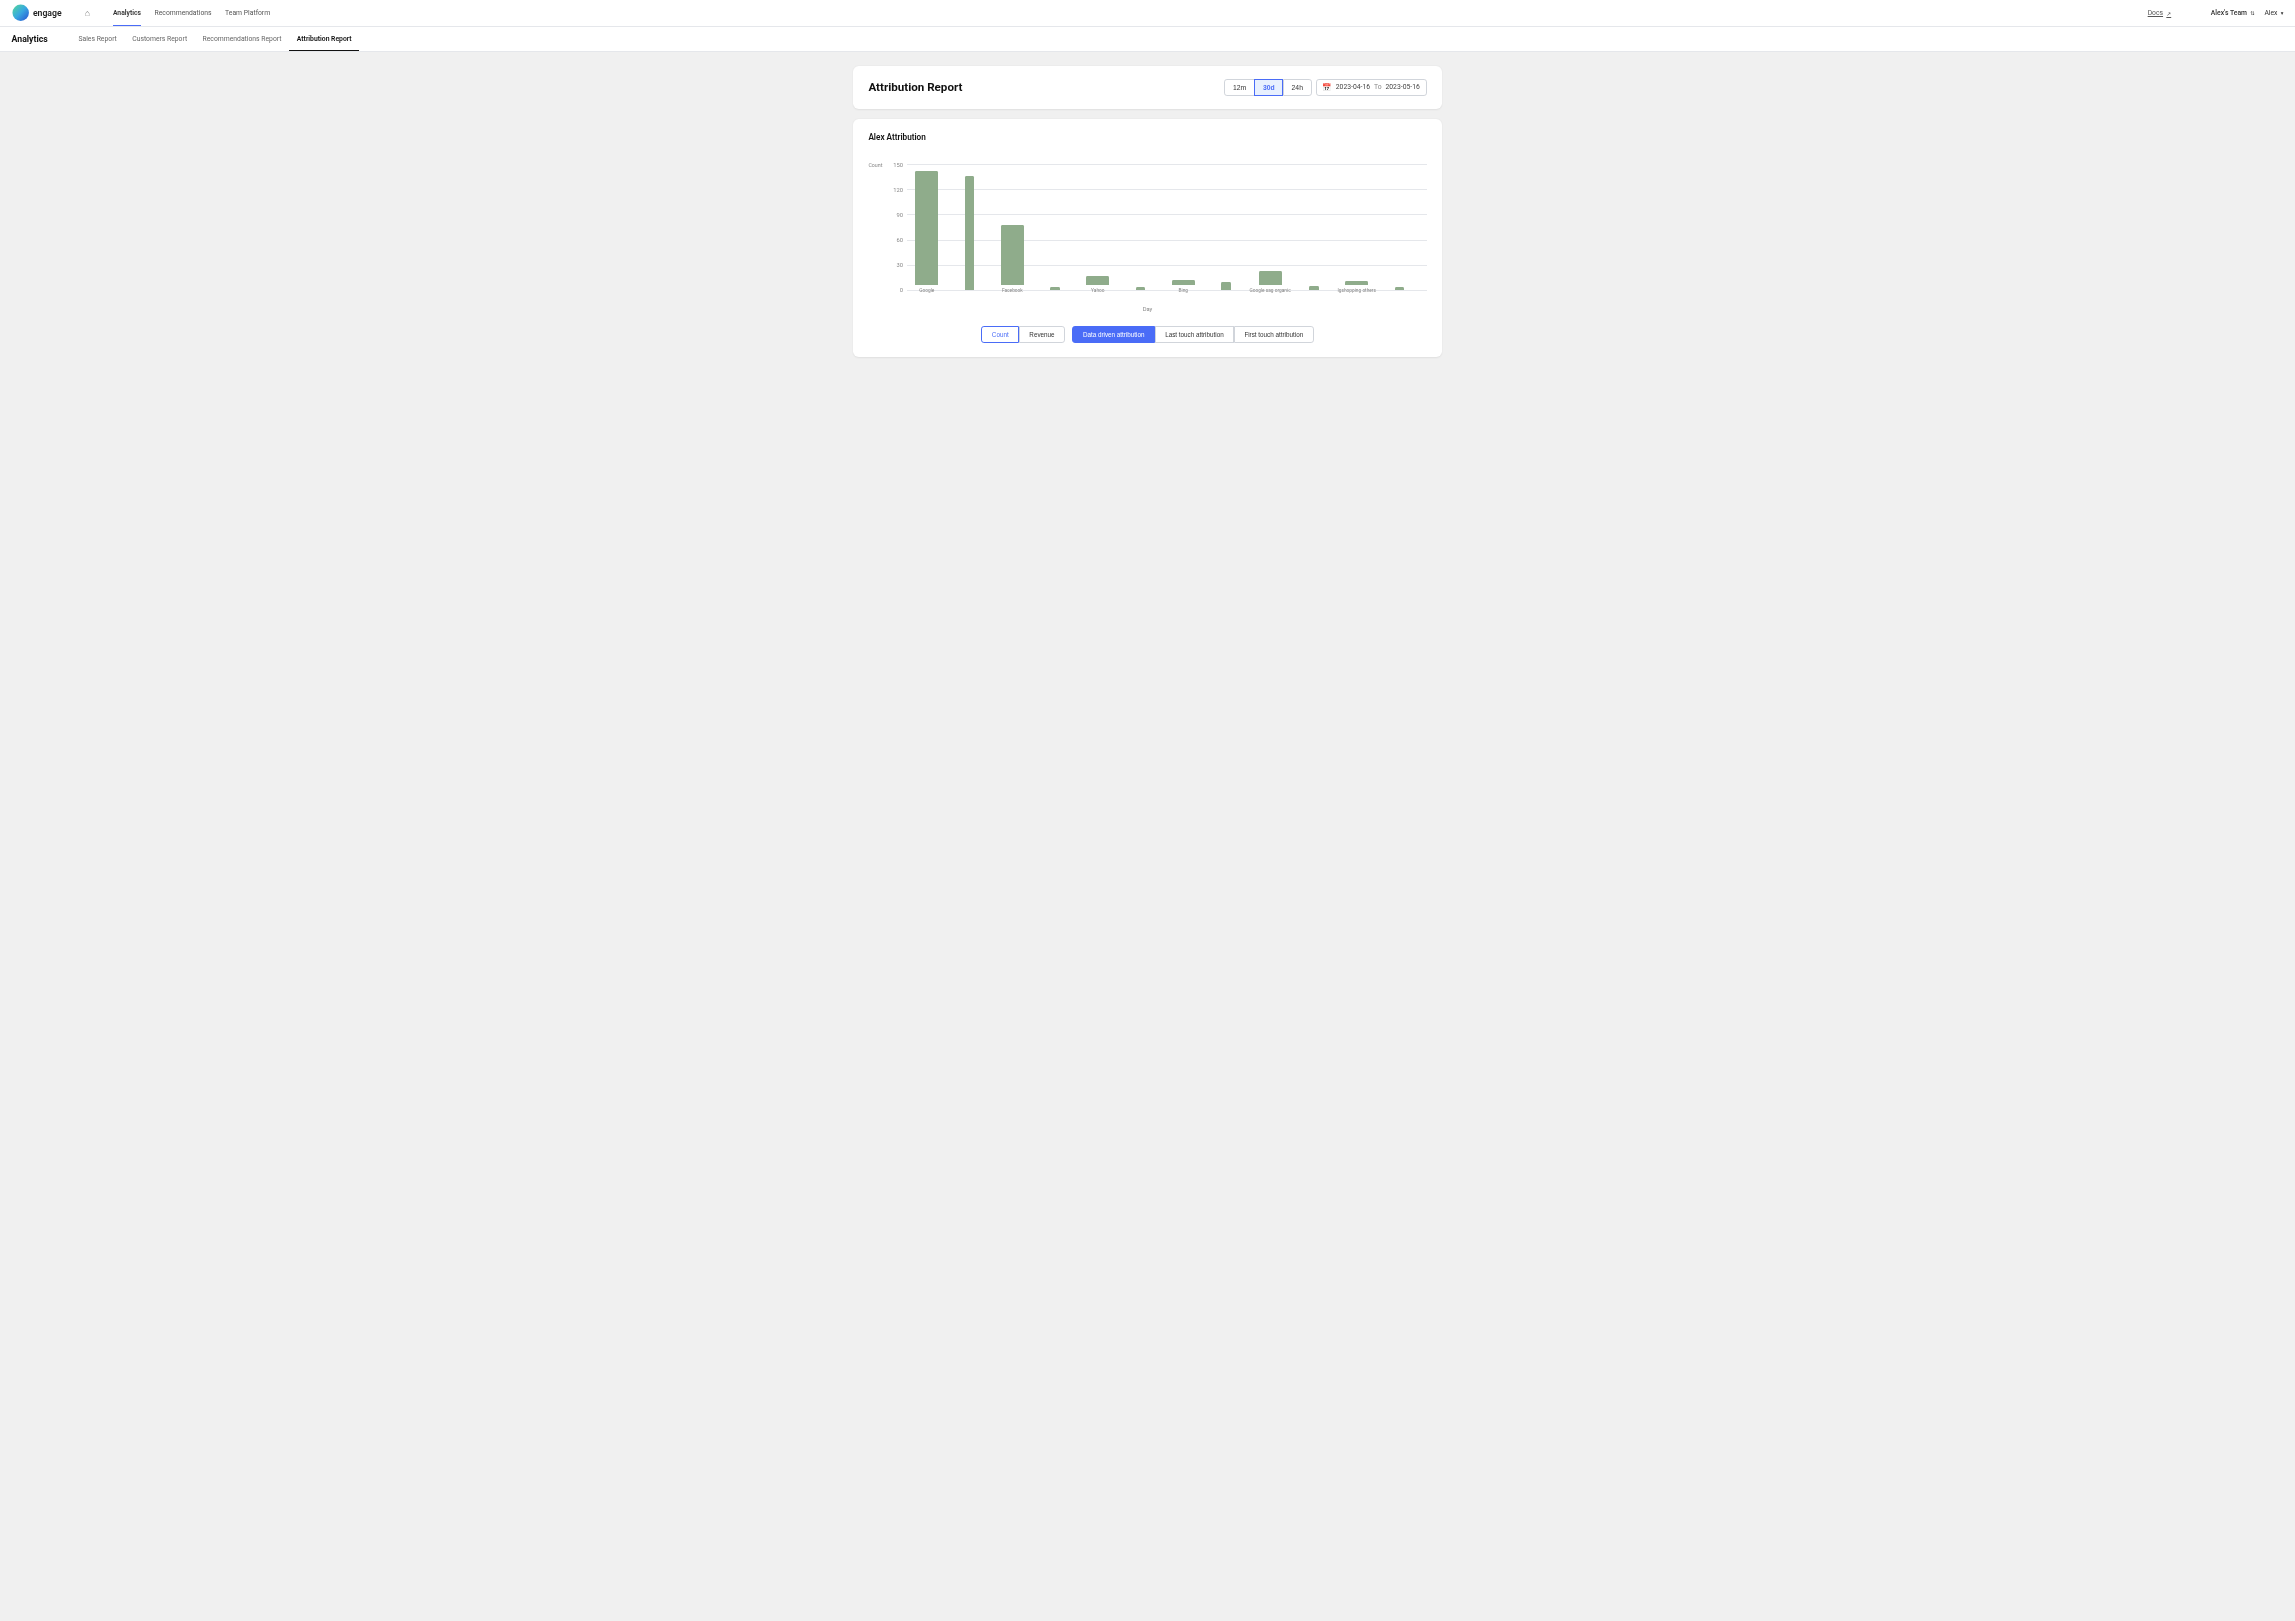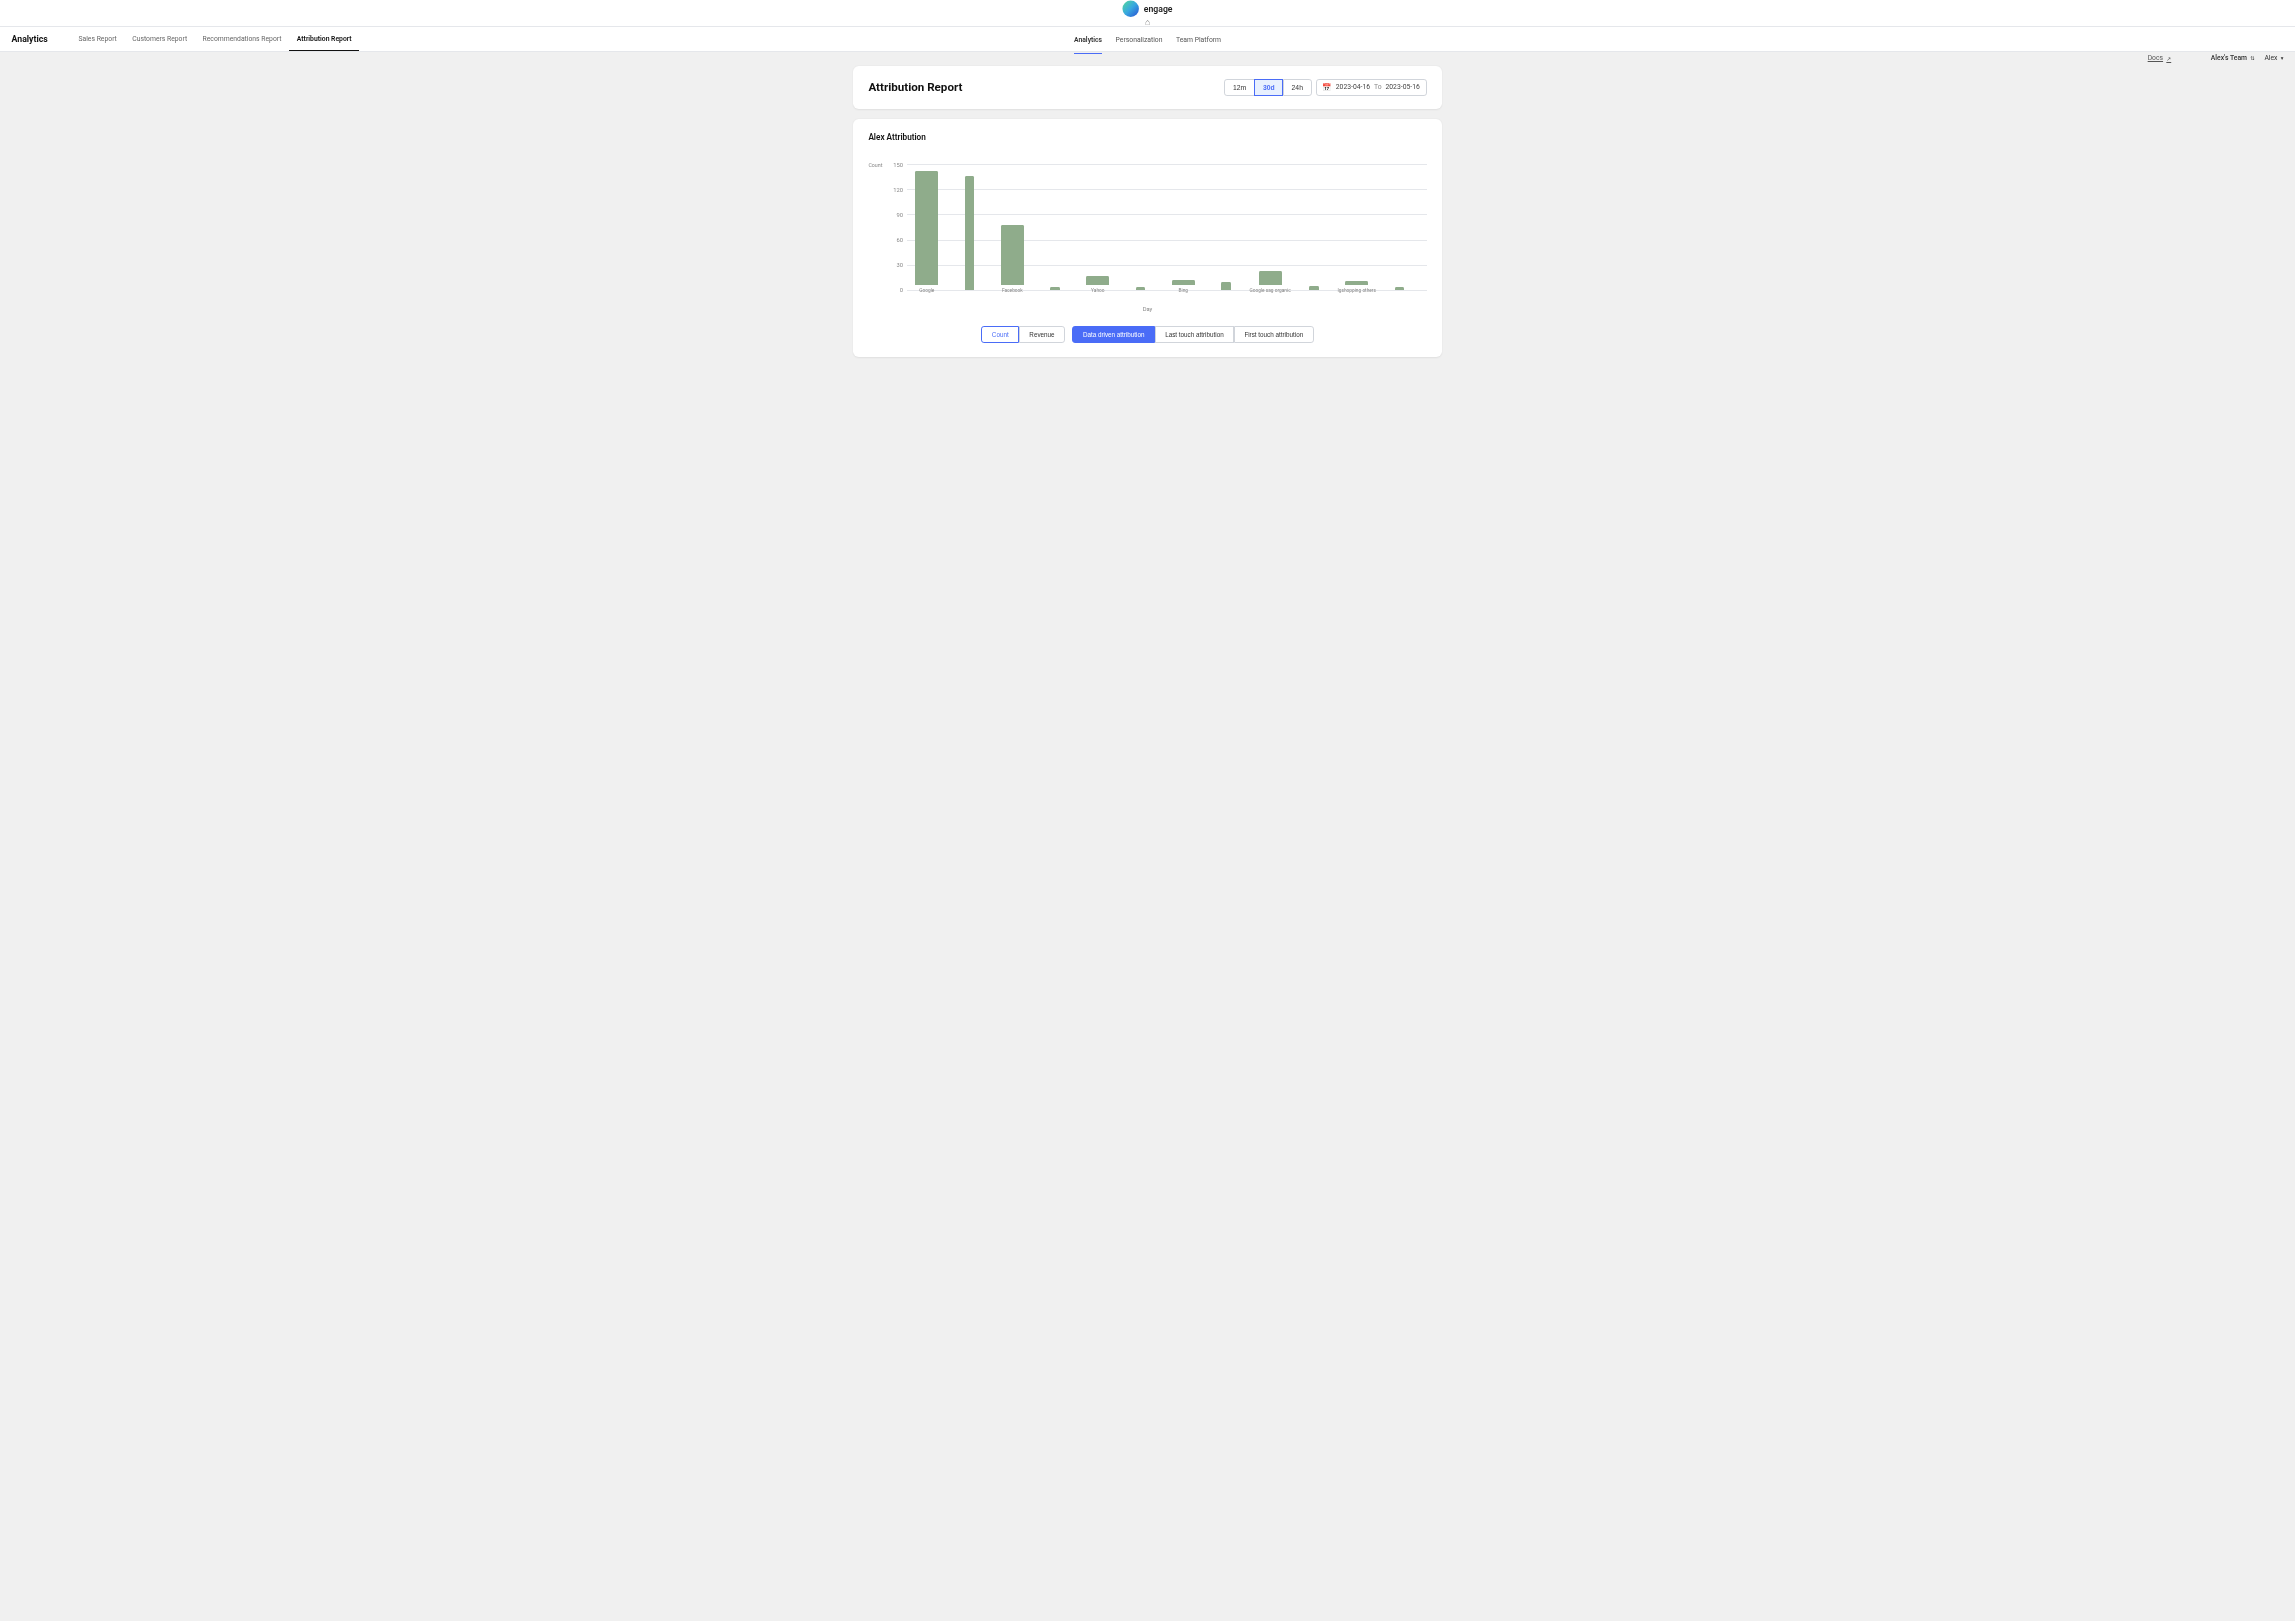"engage" .topnav { flex-direction: column -> none; gap: 0 -> 23px }
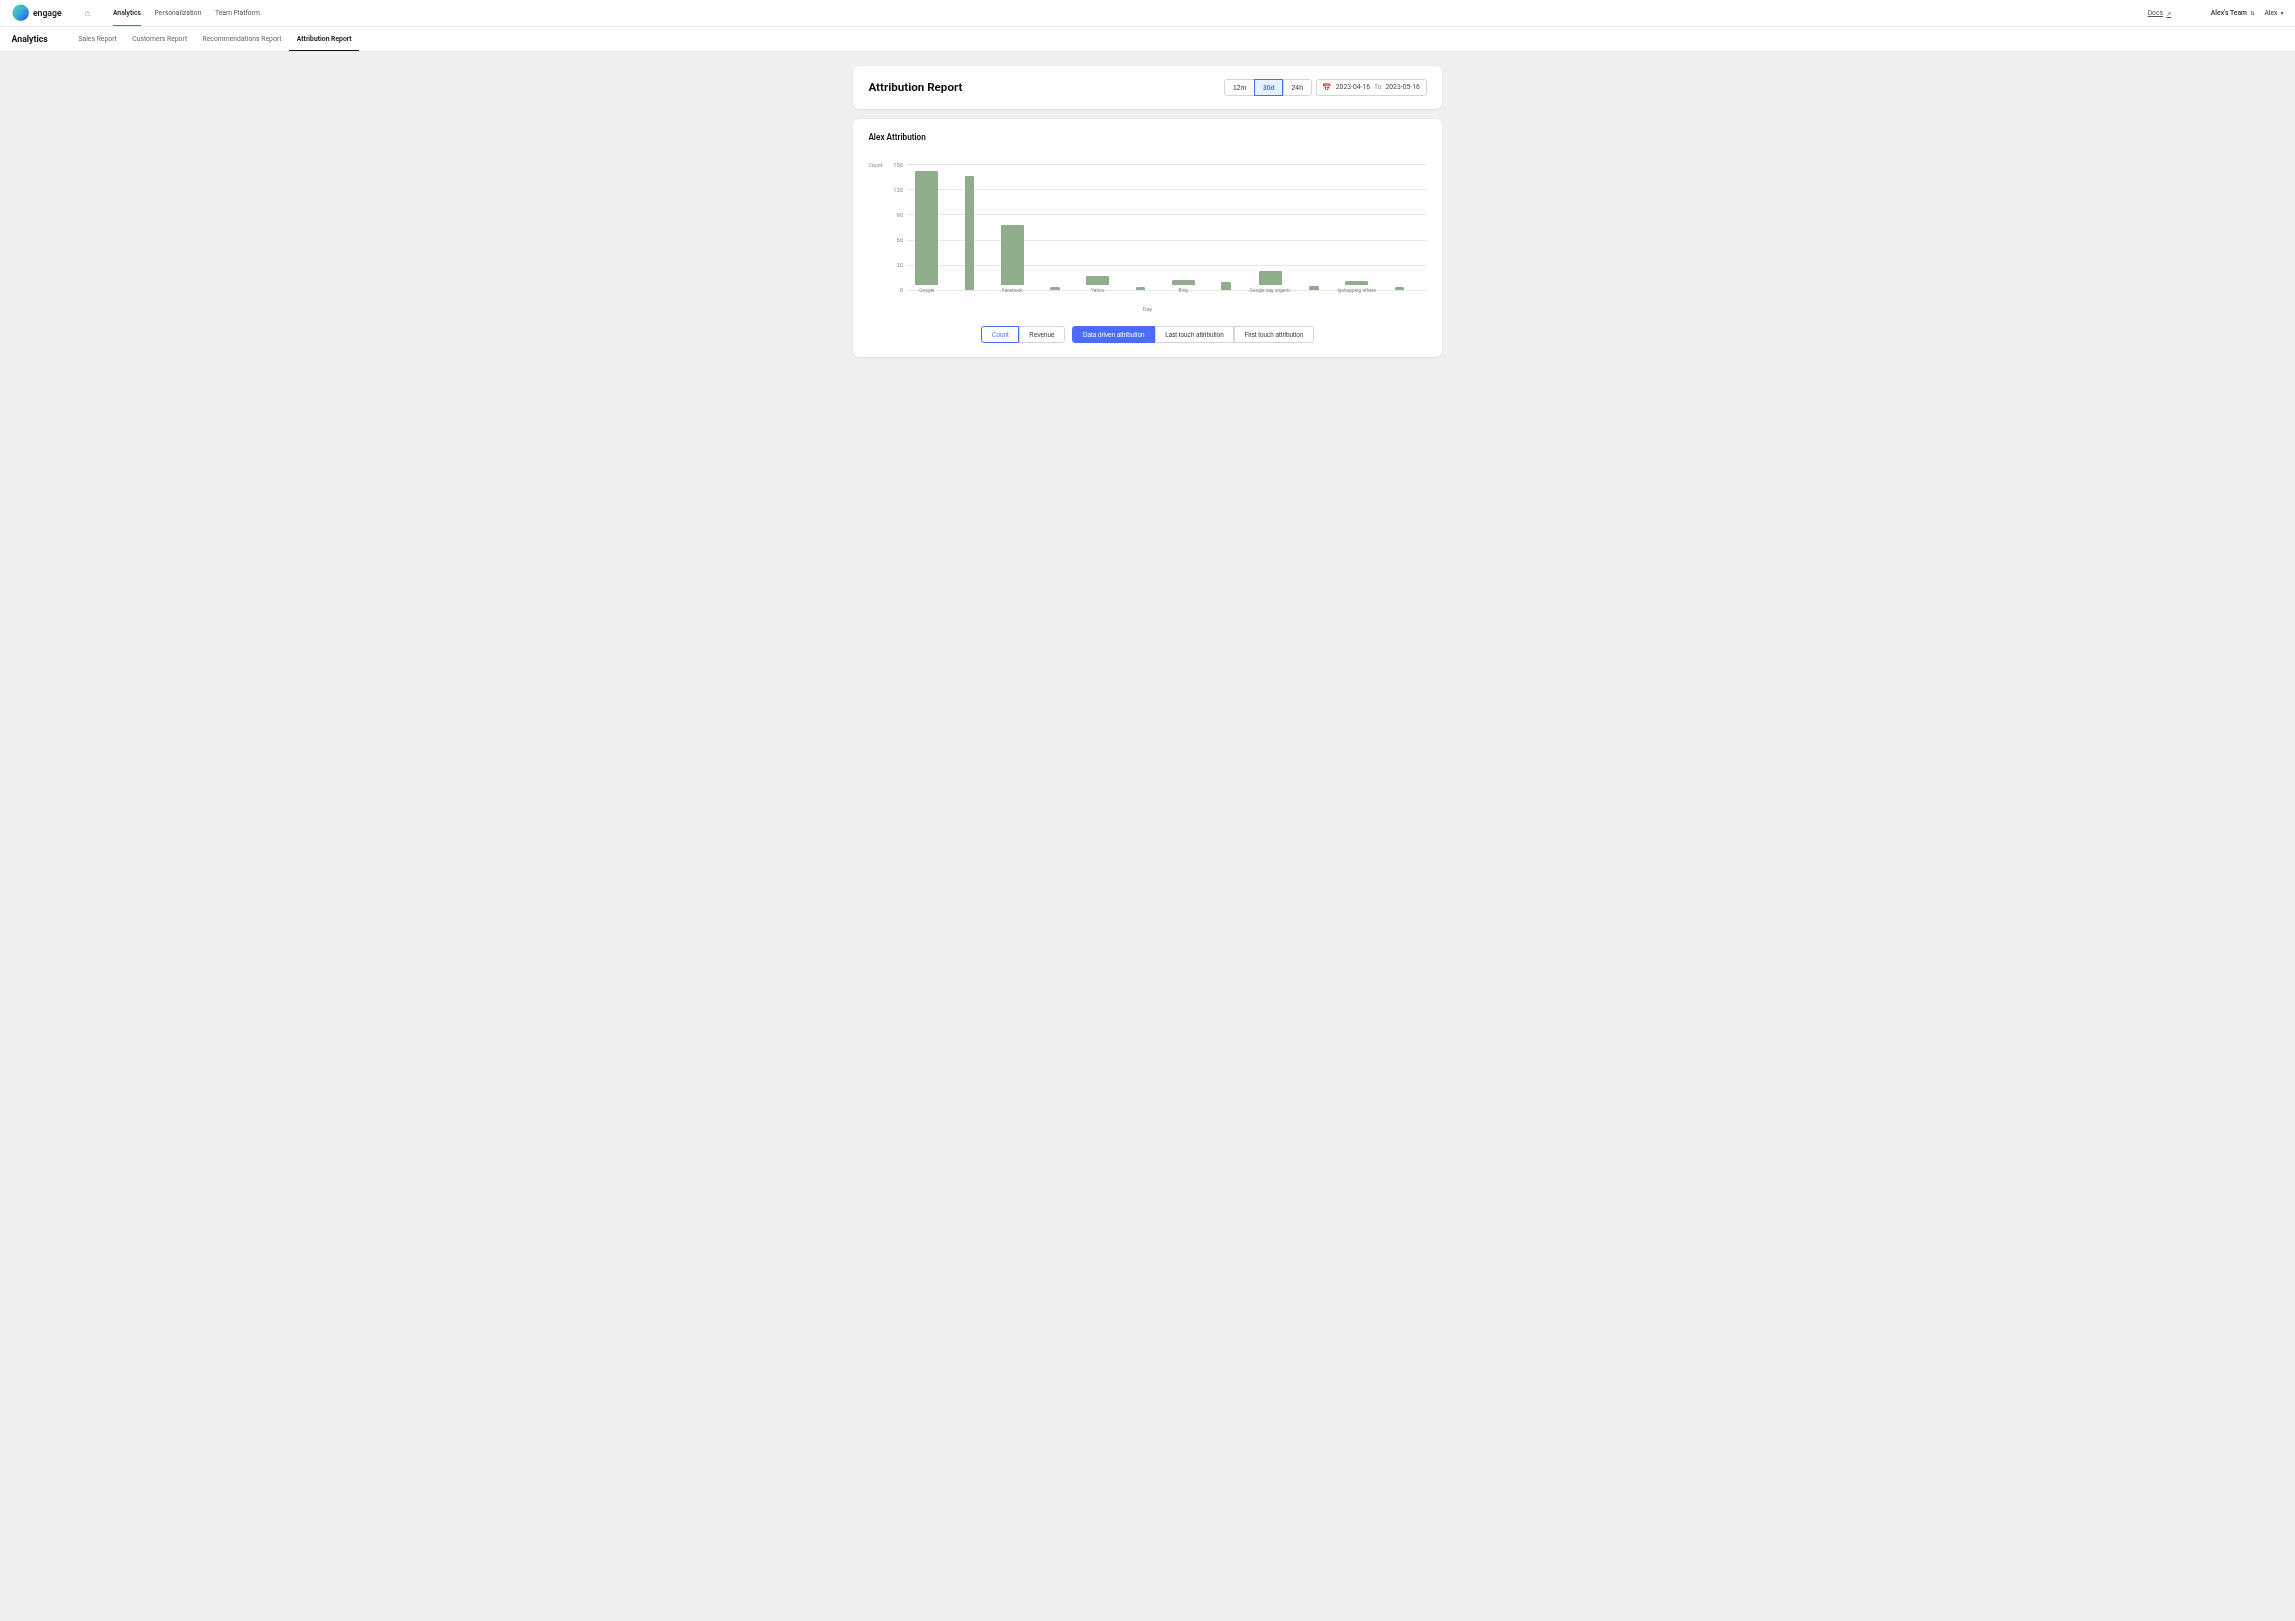"Personalization" a.topnav-link { text: Personalization -> Recommendations }
